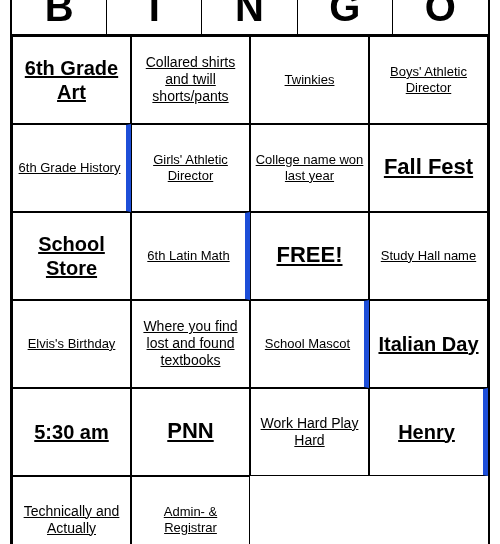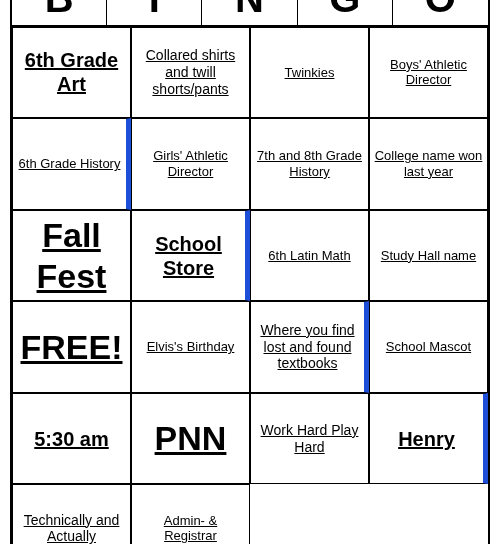"7th and 8th Grade History" div.bingo-cell { html: <div> <span>7th and 8th Grade History</span> </div> -> none }
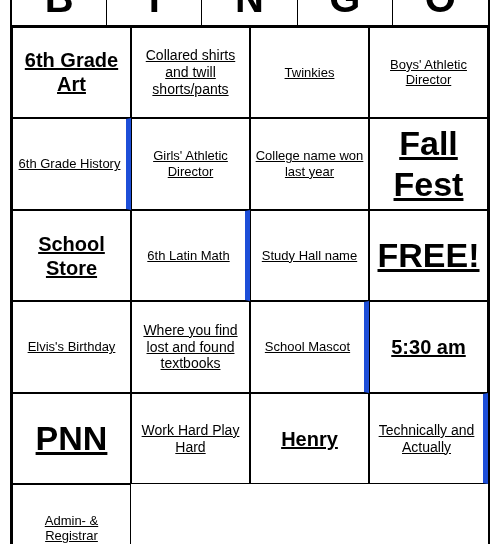"Fall Fest" .cell-text-xlarge { font-size: 34px -> 22px }
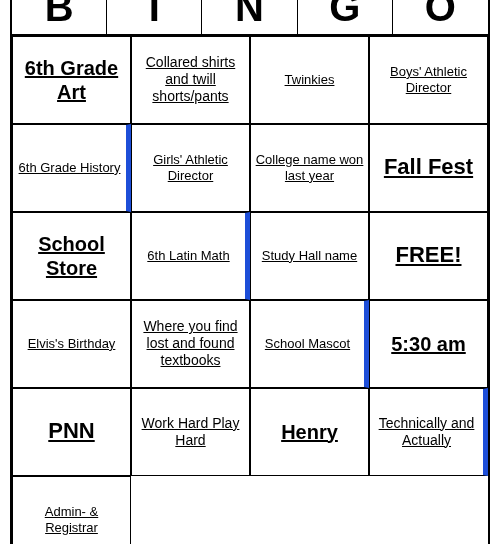"Study Hall name" div.bingo-cell { order: before "FREE!" -> after "FREE!" }
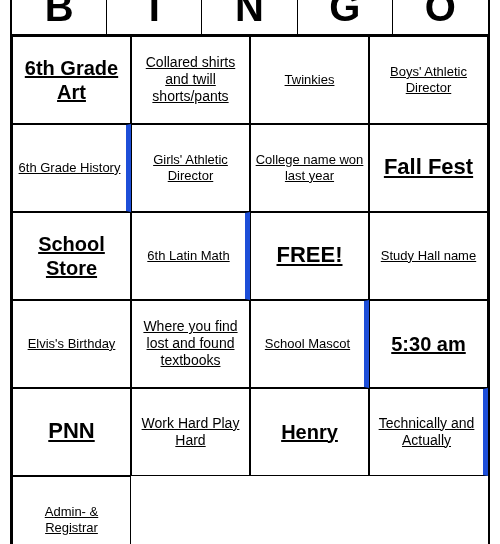"Italian Day" div.bingo-cell { html: none -> <div> <span>Italian Day</span> </div> }
